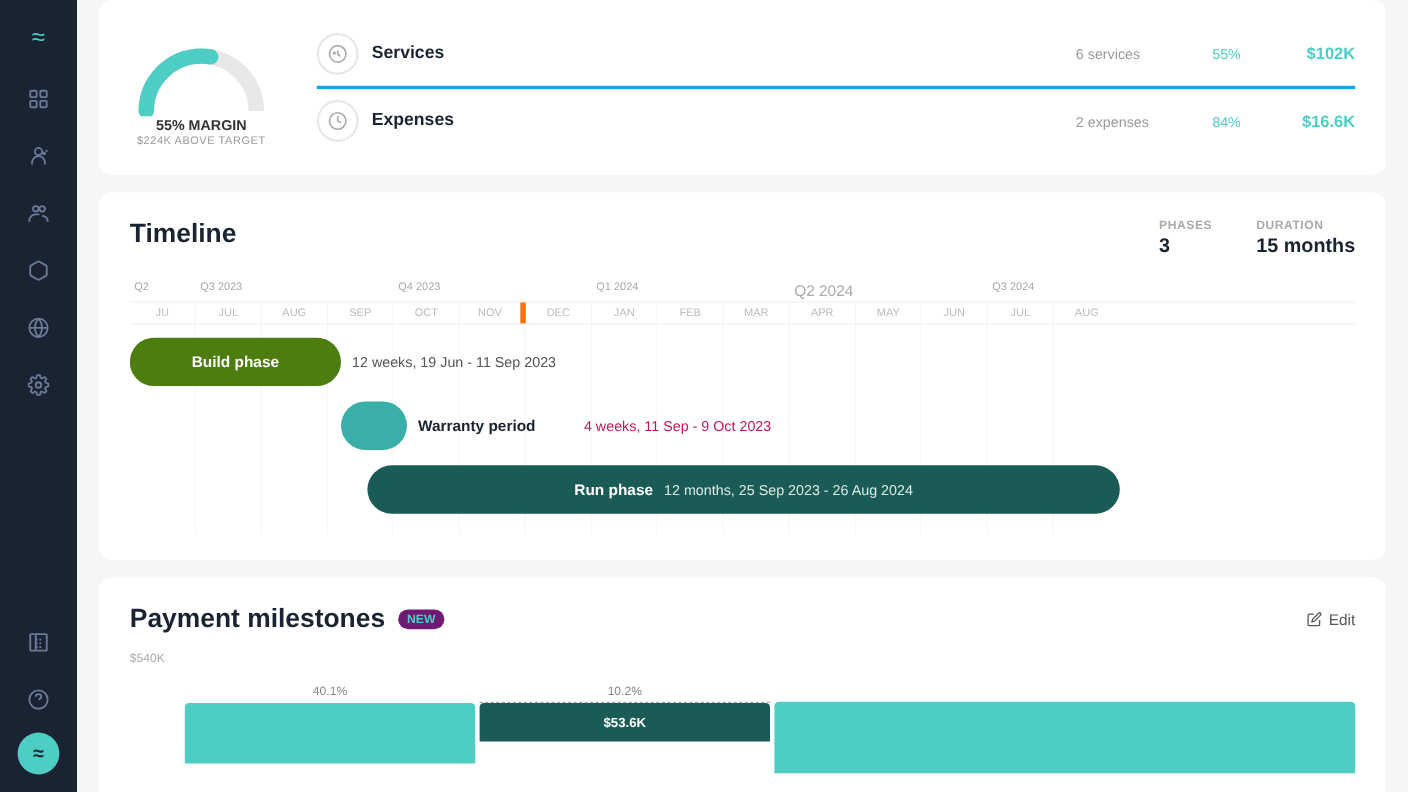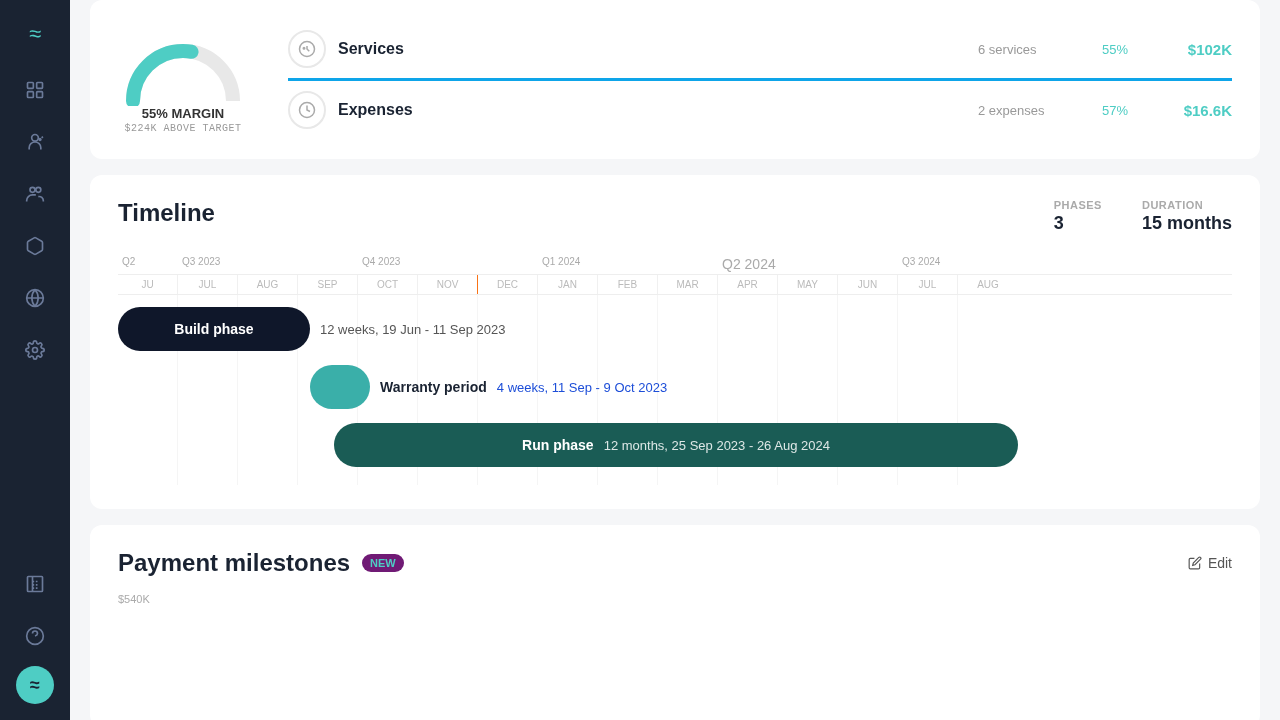"57%" span.metric-pct { text: 57% -> 84% }
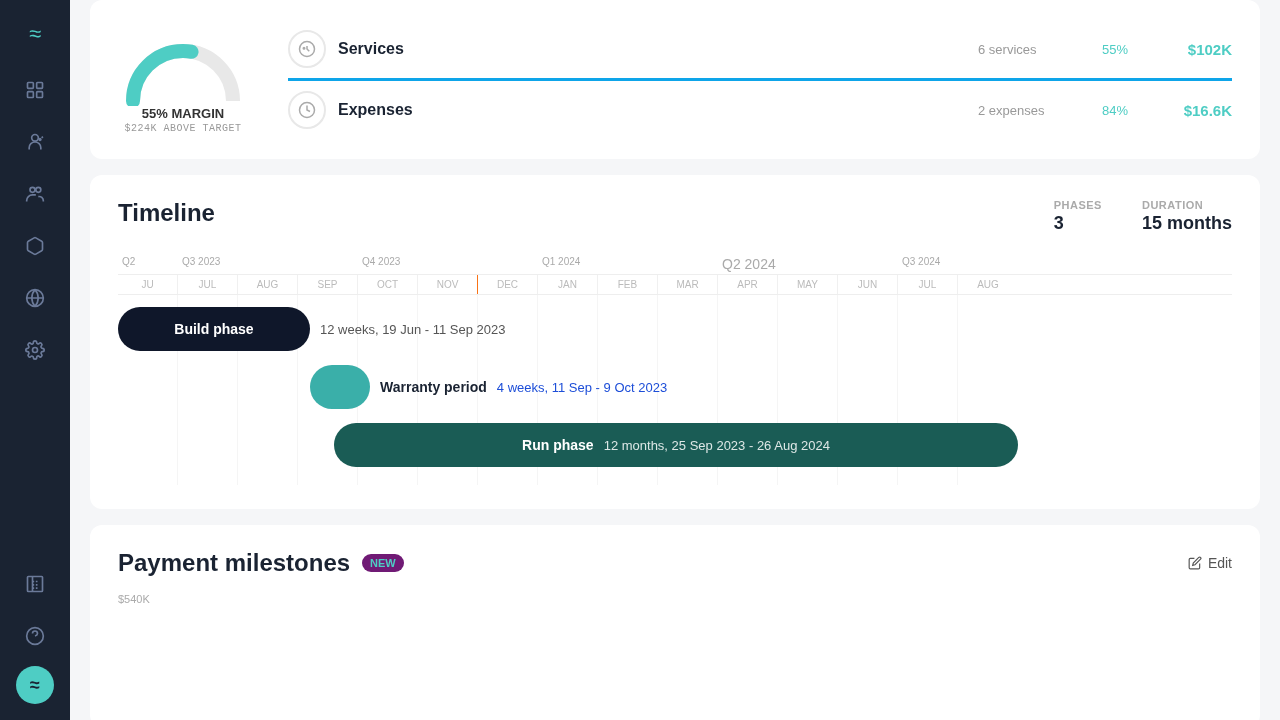"$224K ABOVE TARGET" .above-target { font-family: Liberation Mono, monospace -> none }
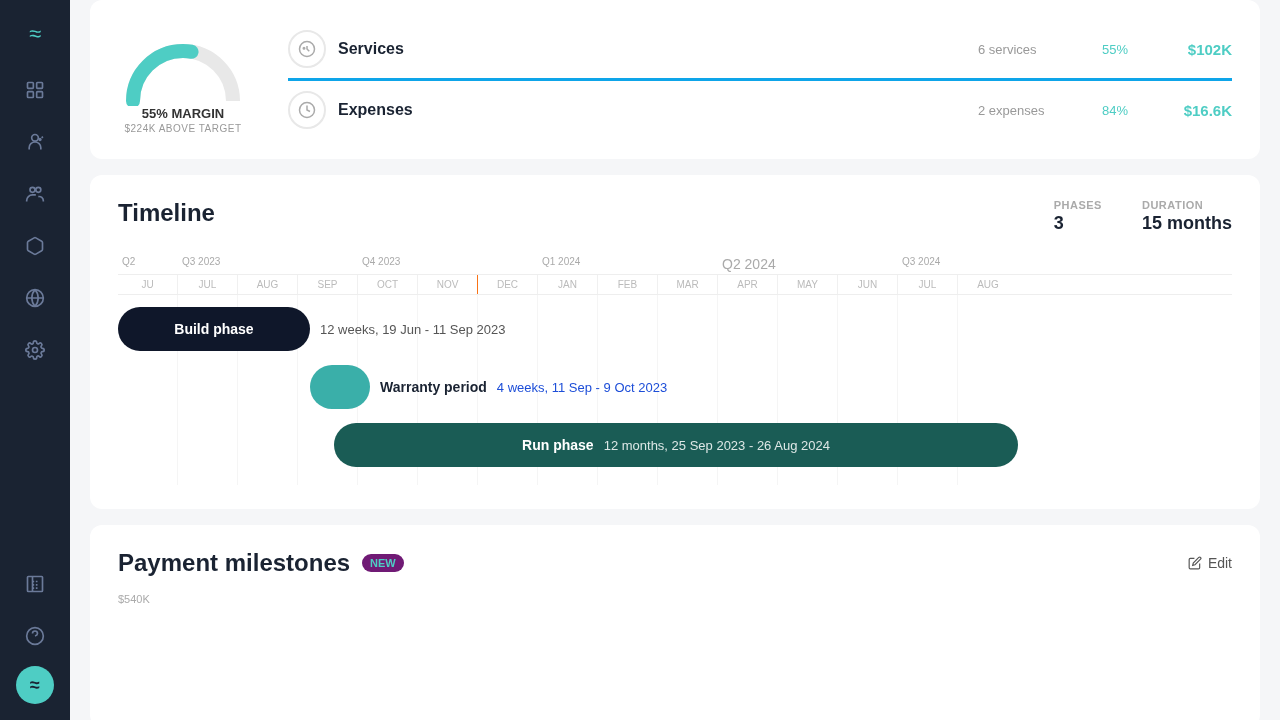"NOV" div { border-right: 1px solid #f97316 -> 5px solid #f97316 }
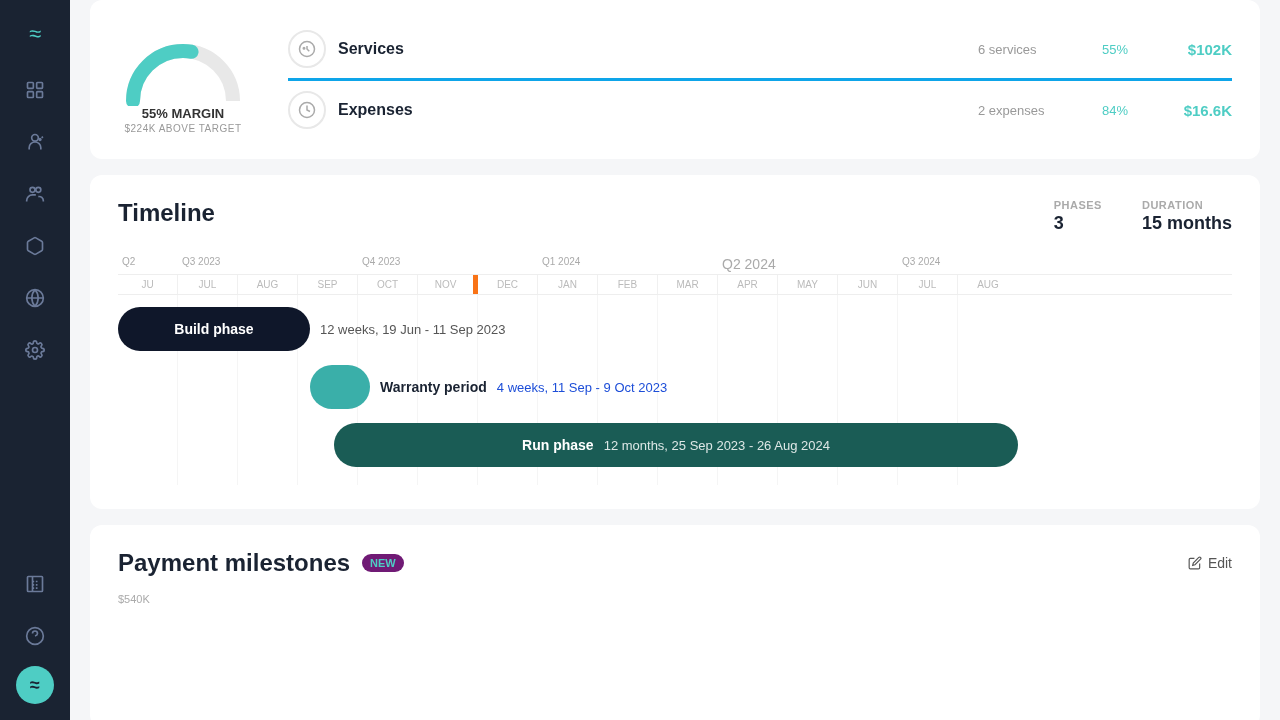"Build phase" div { background: #0f172a -> #4d7c0f }
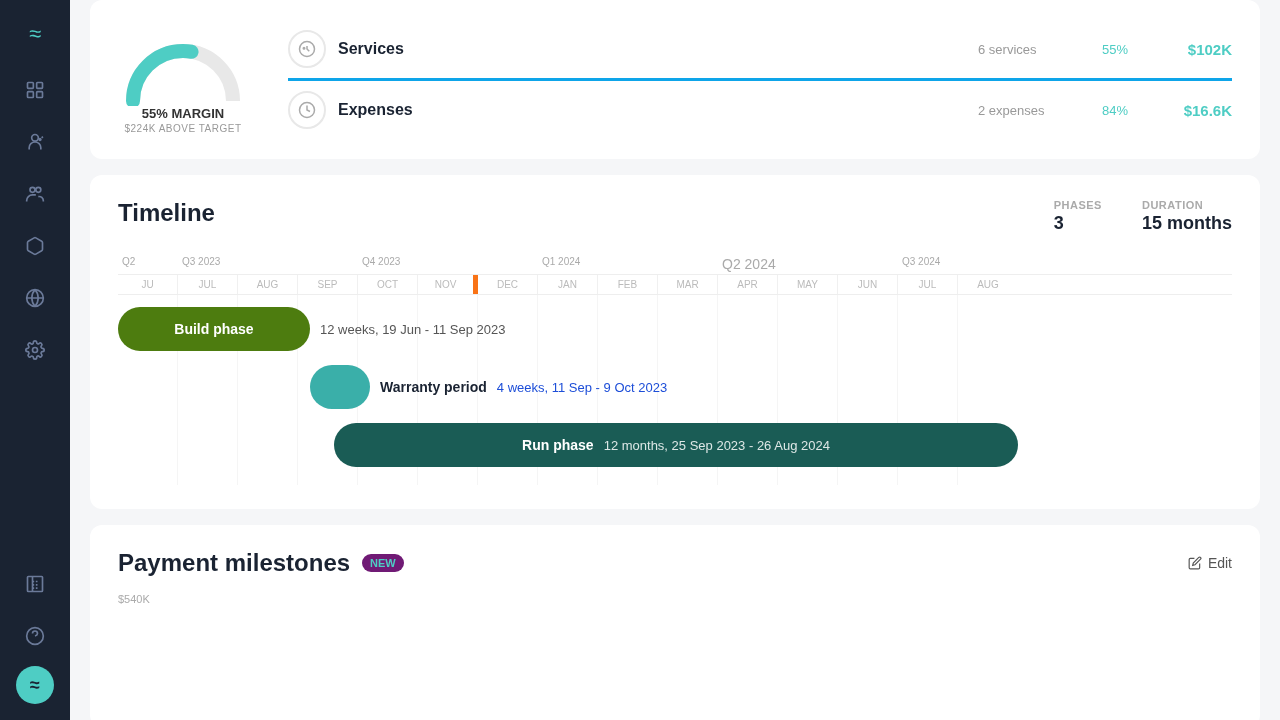"4 weeks, 11 Sep -" span { color: #1d4ed8 -> #be185d; margin-left: none -> 34px }
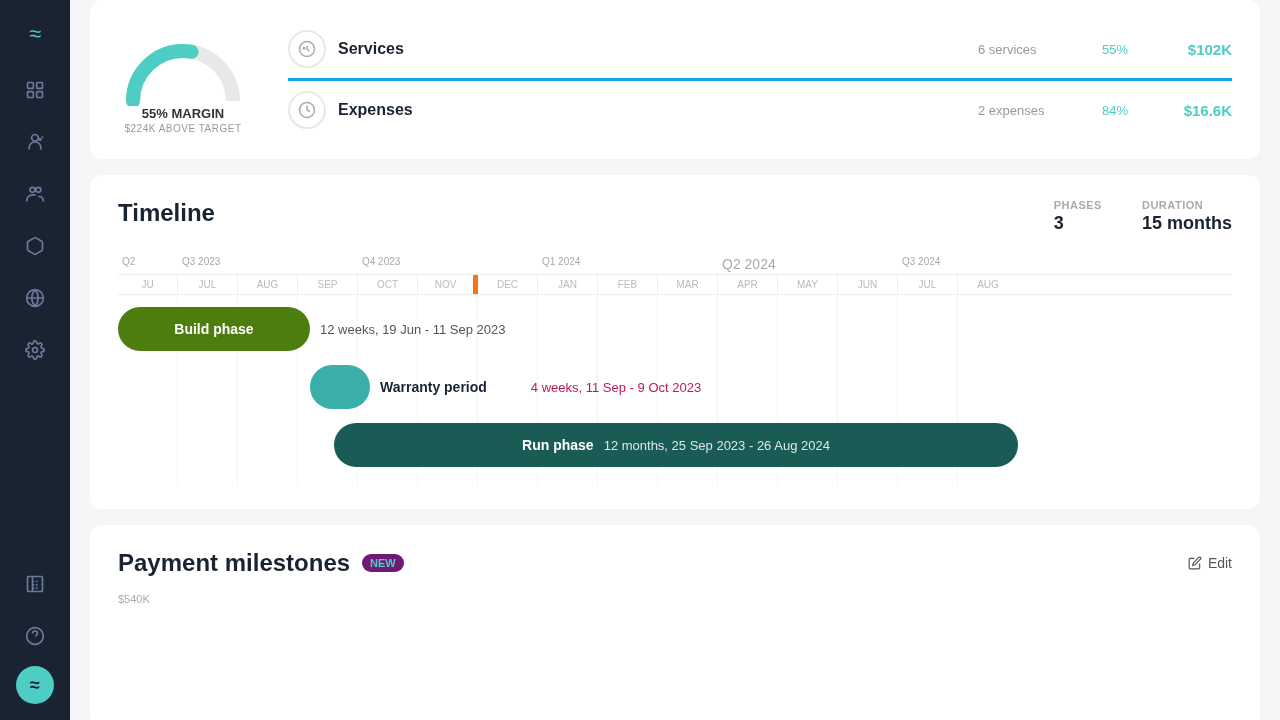"40.1%" div { html: none -> <div> <div> <span>40.1%</span> <div></div> </div> <div> <span>10.2%</span> <div> <div></div> <span>$53.6K</span> </div> </div> <div> <div></div> <div></div> </div> </div> }
